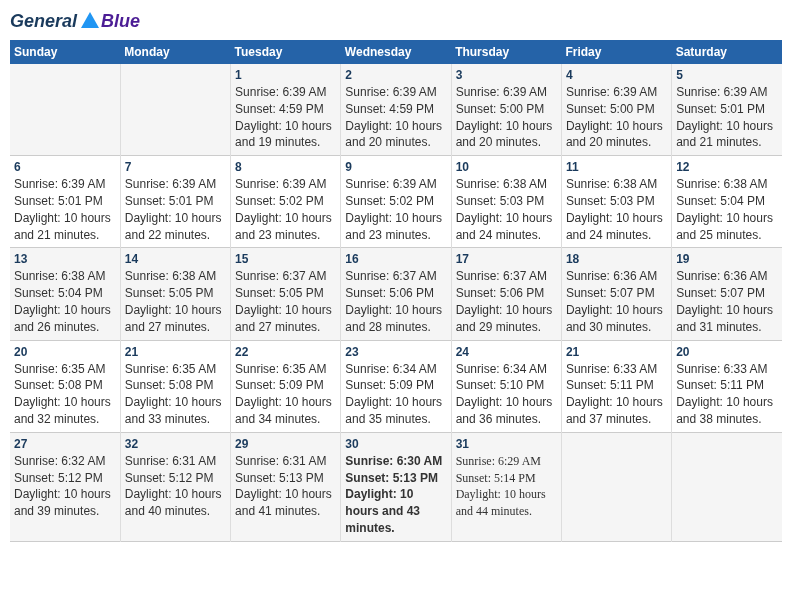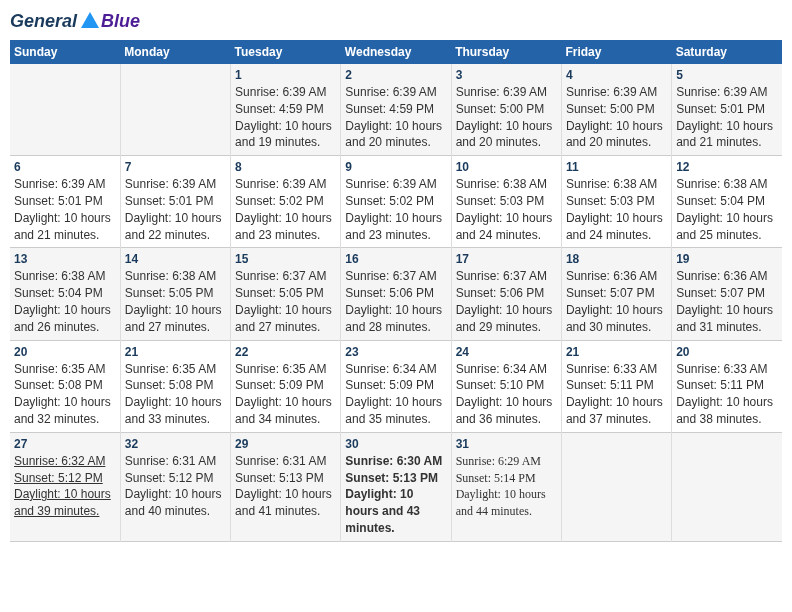"Sunrise: 6:32 AM" div.day-info { text-decoration: underline -> none }
